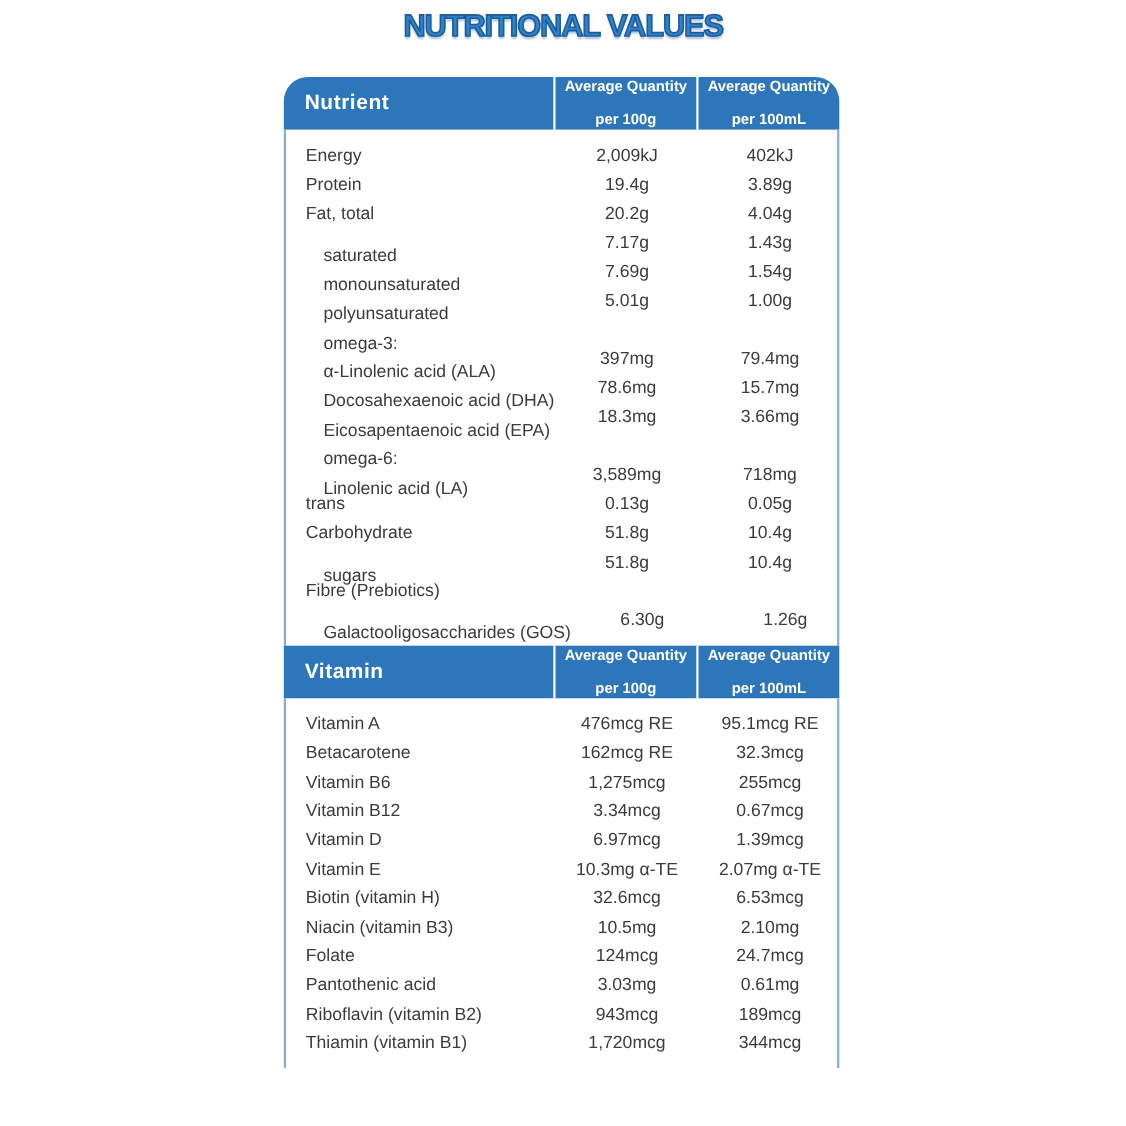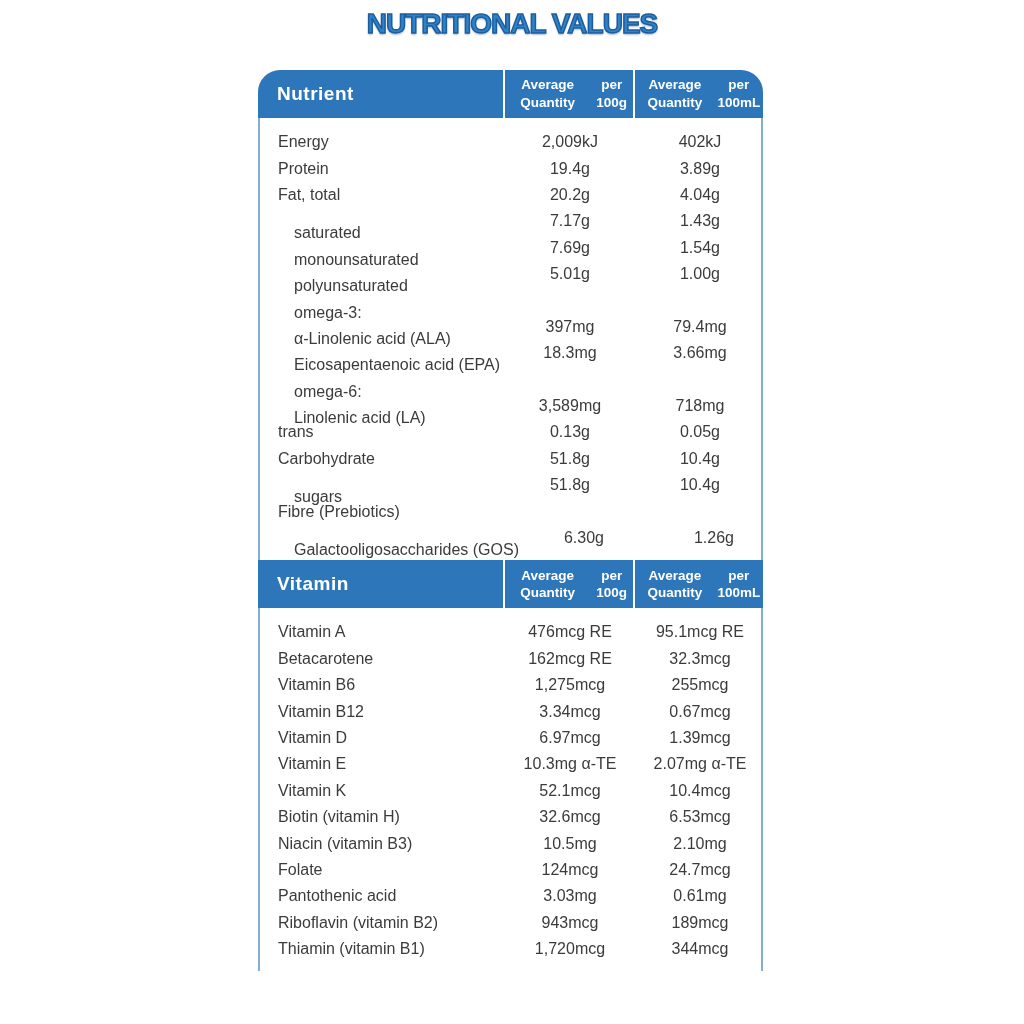"Average Quantity" .hc-col { flex-direction: none -> column }
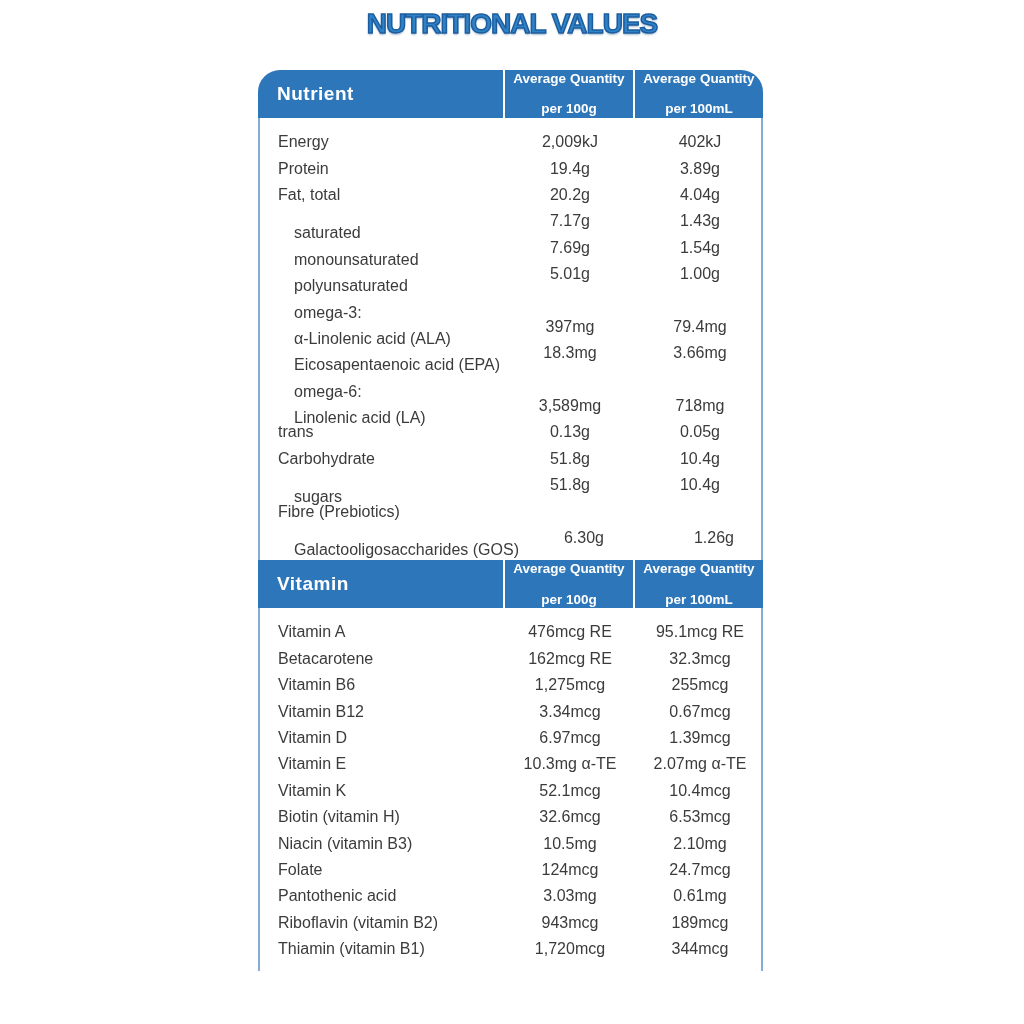"Docosahexaenoic acid (DHA)" div.row { html: none -> <div> <div>Docosahexaenoic acid (DHA)</div> <div>78.6mg</div> <div>15.7mg</div> </div> }
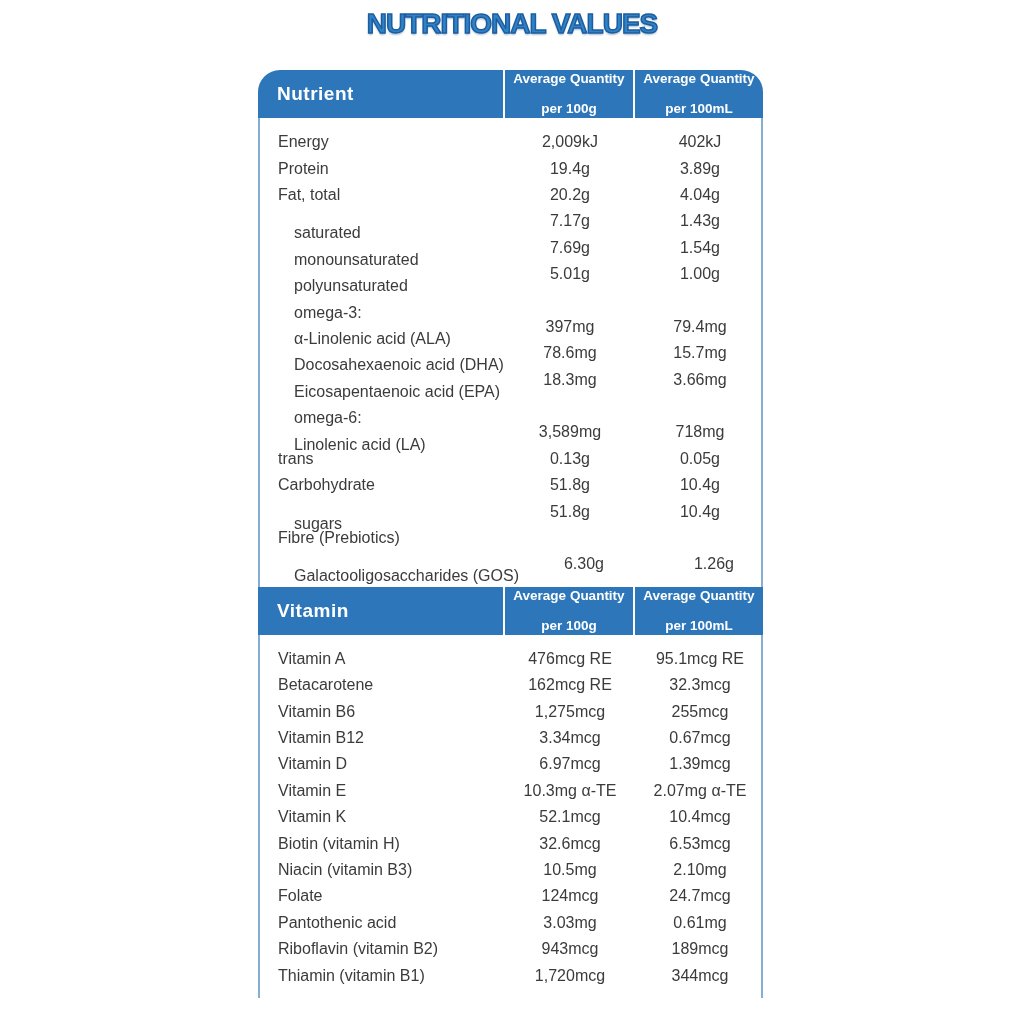"Vitamin K" div.row { html: <div> <div>Vitamin K</div> <div>52.1mcg</div> <div>10.4mcg</div> </div> -> none }
